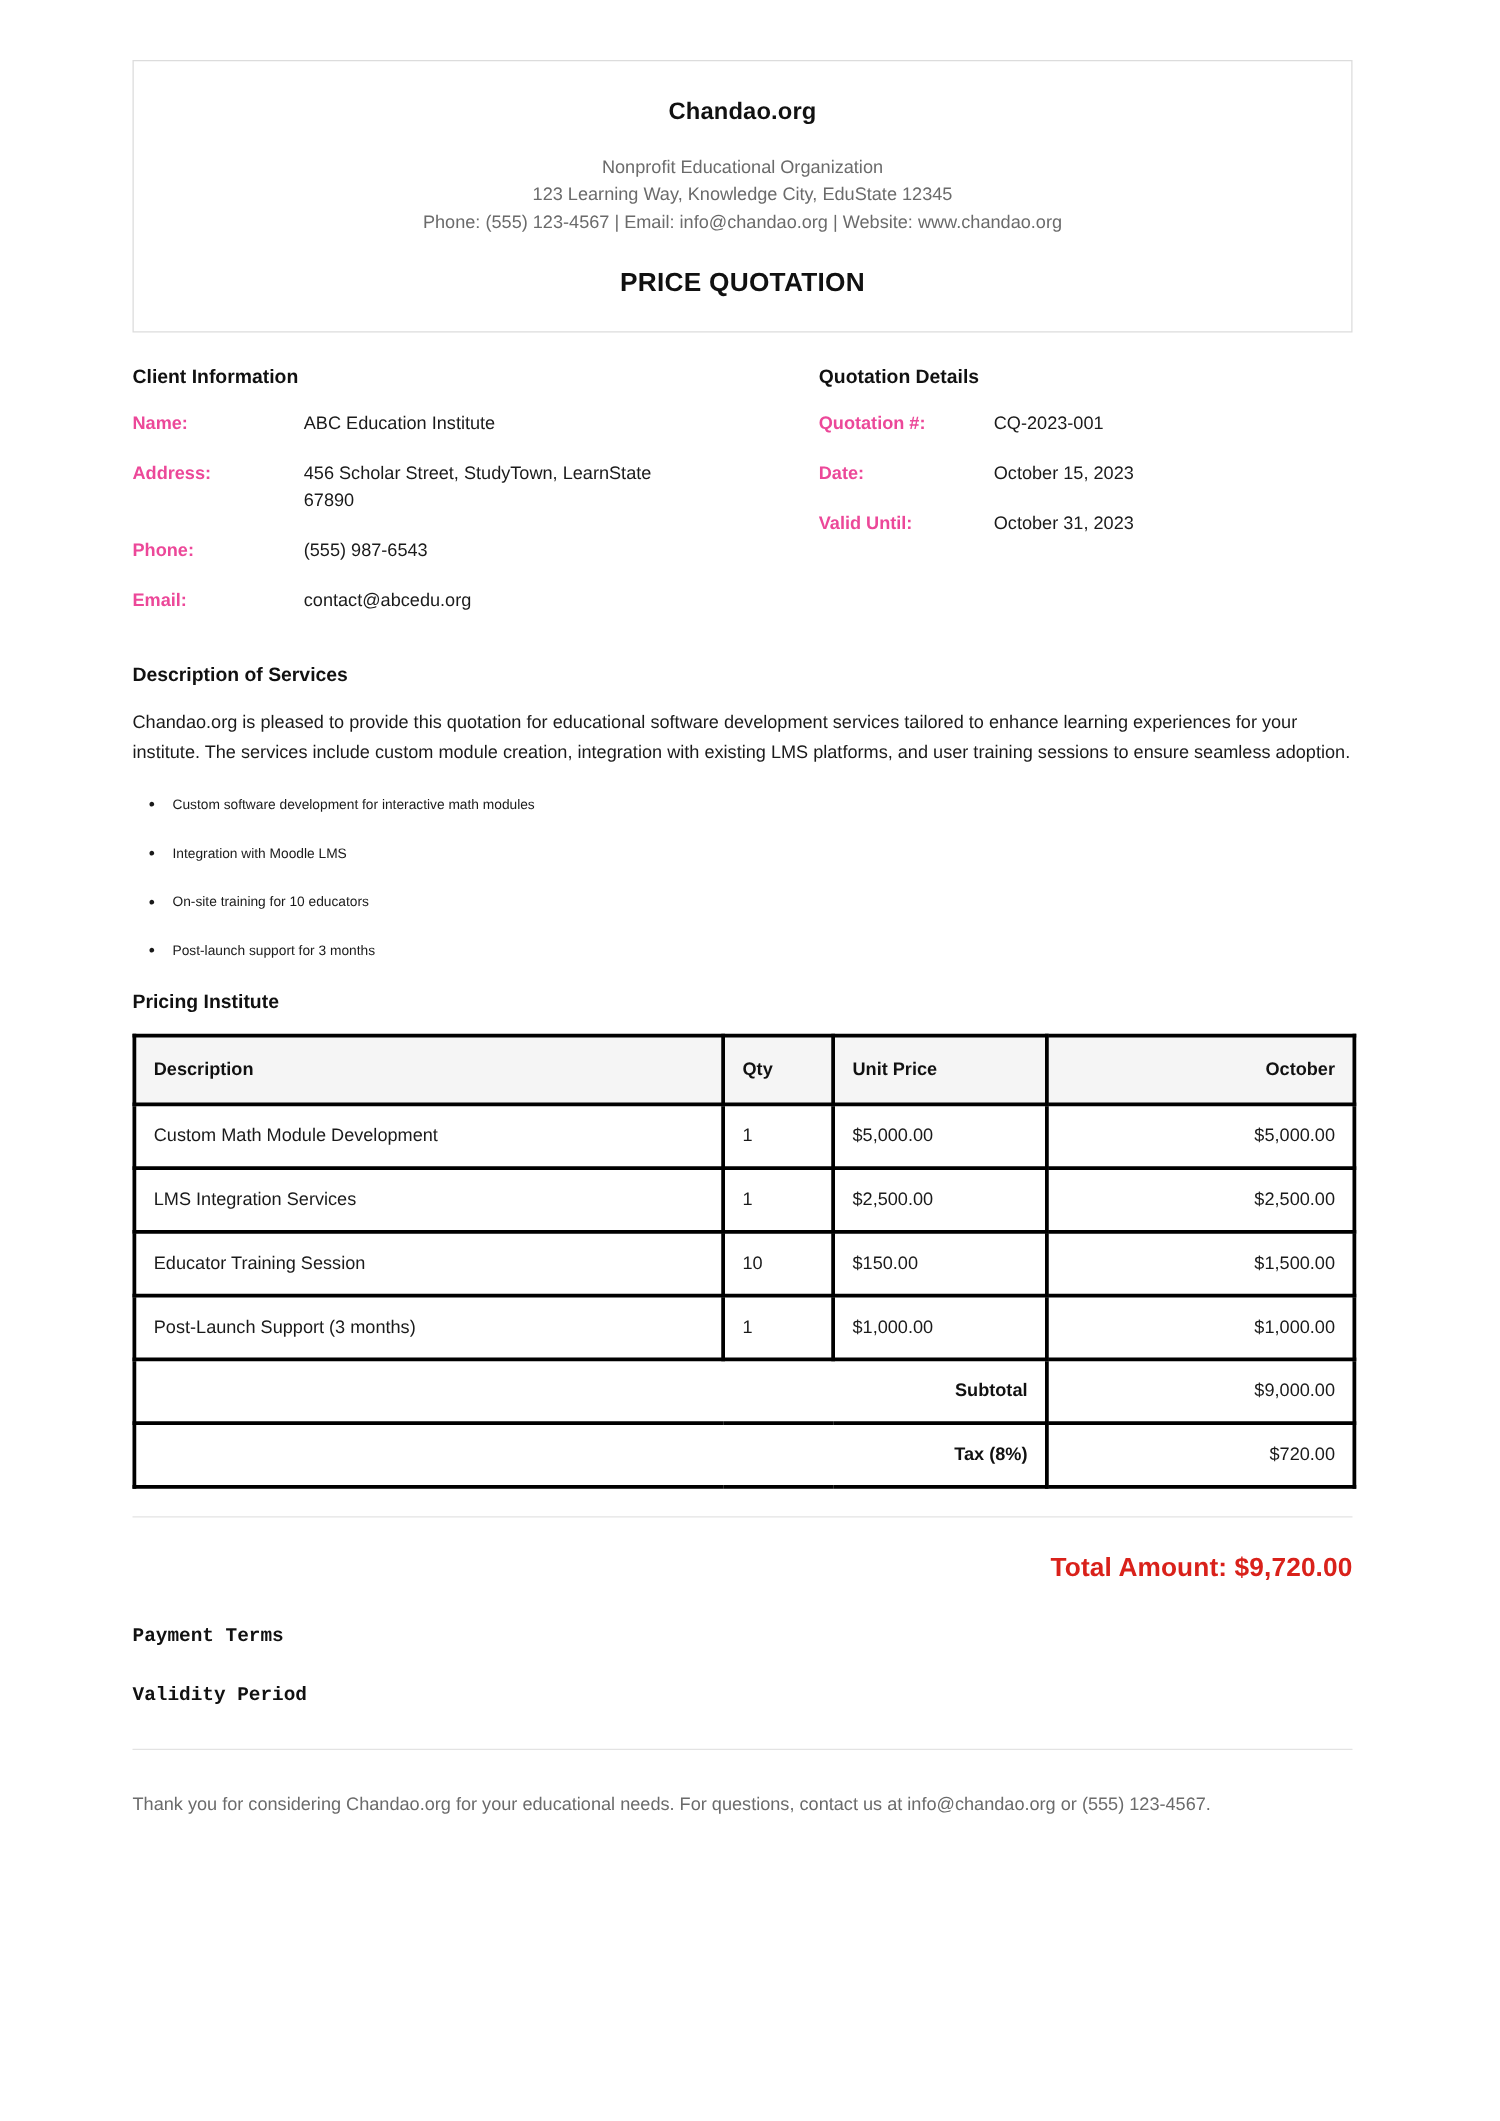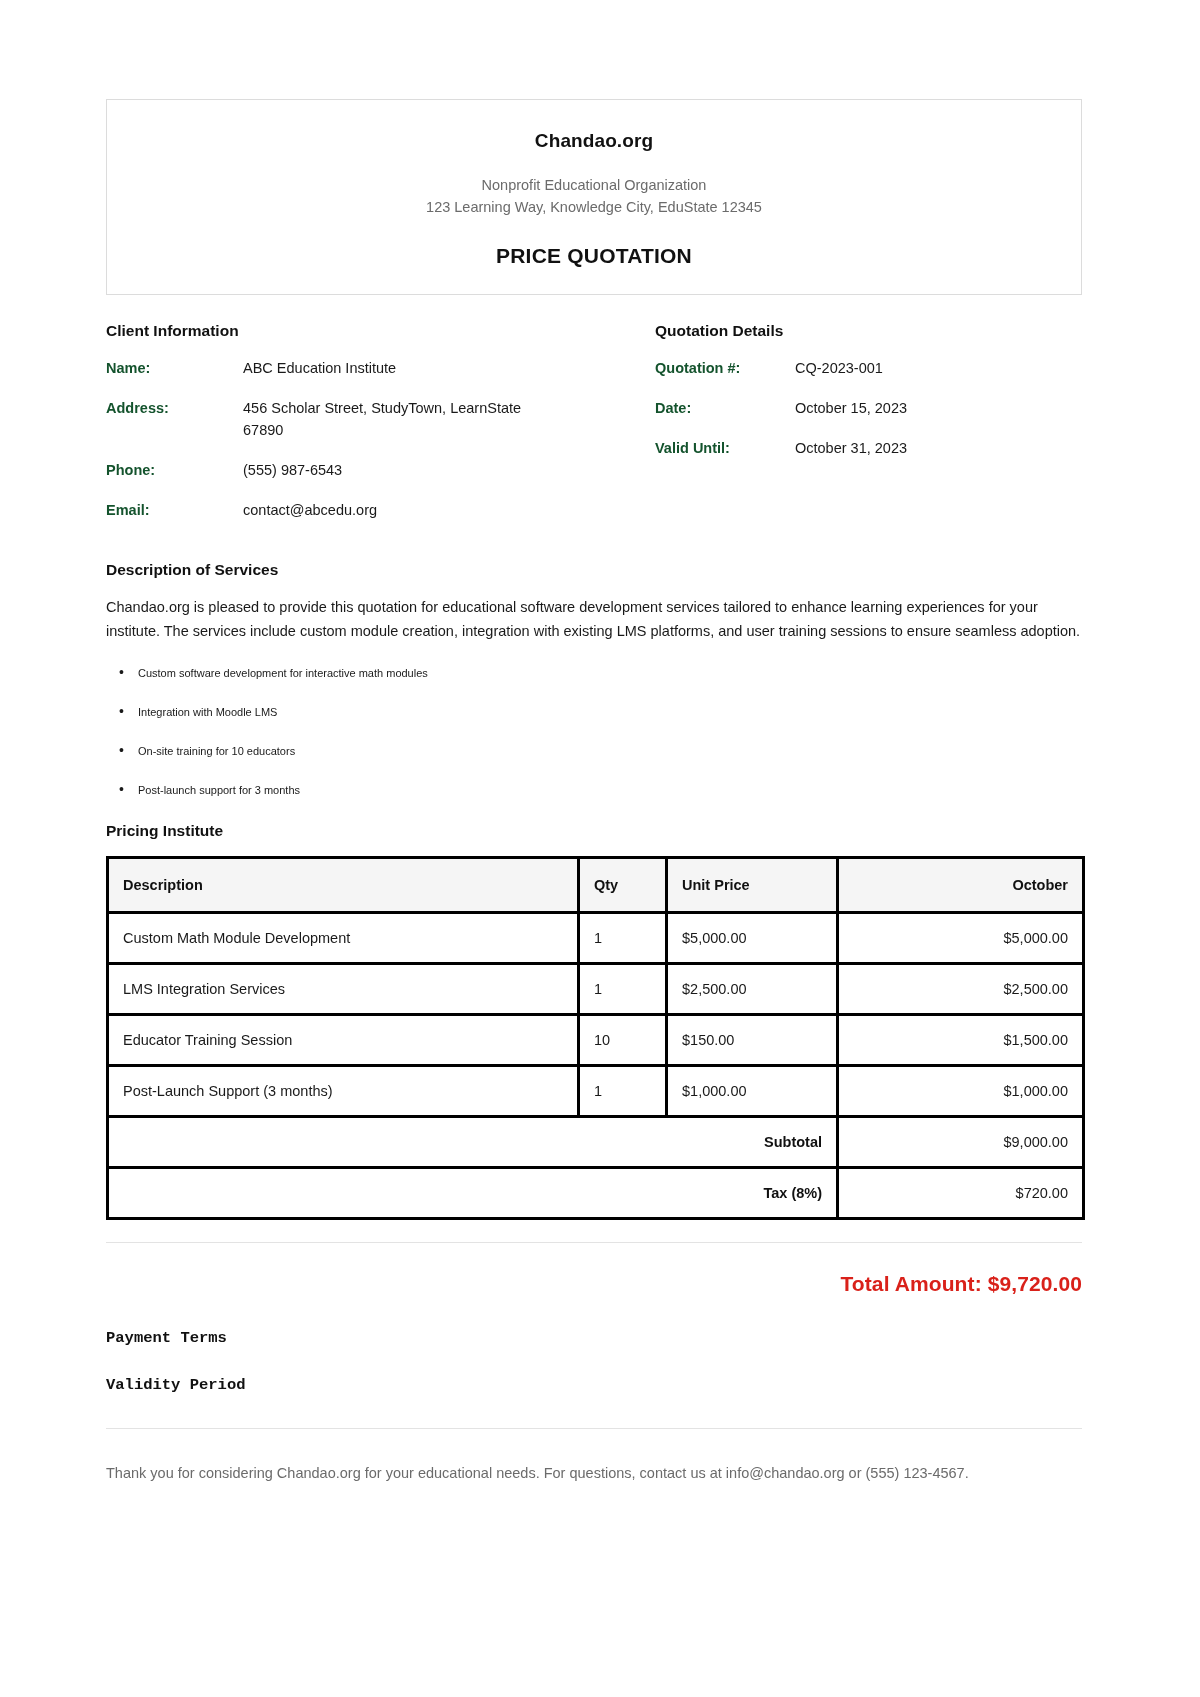"Chandao.org" .page { padding: 99px 118px 0 106px -> 48px 118px 0 106px }
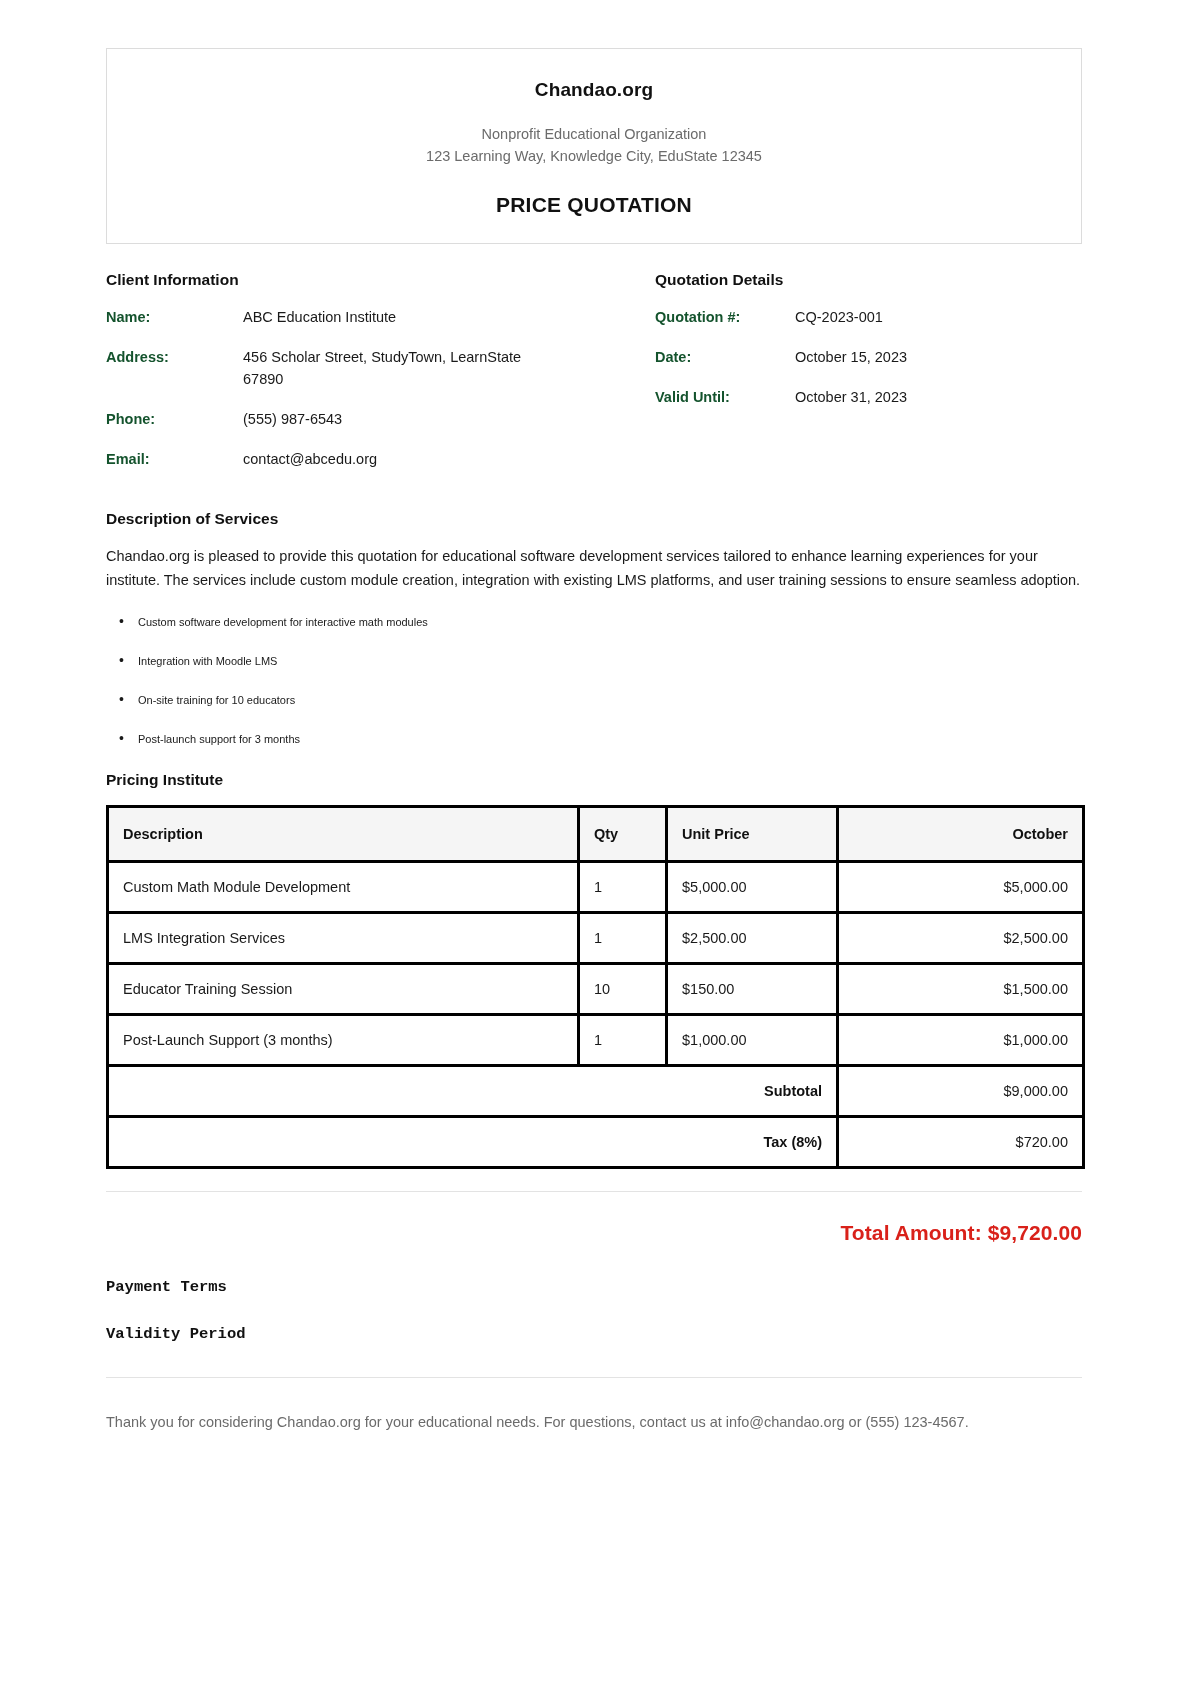"Phone: (555) 123-4567 | Email:" div.org-line { html: none -> <div>Phone: (555) 123-4567 | Email: info@chandao.org | Website: www.chandao.org</div> }
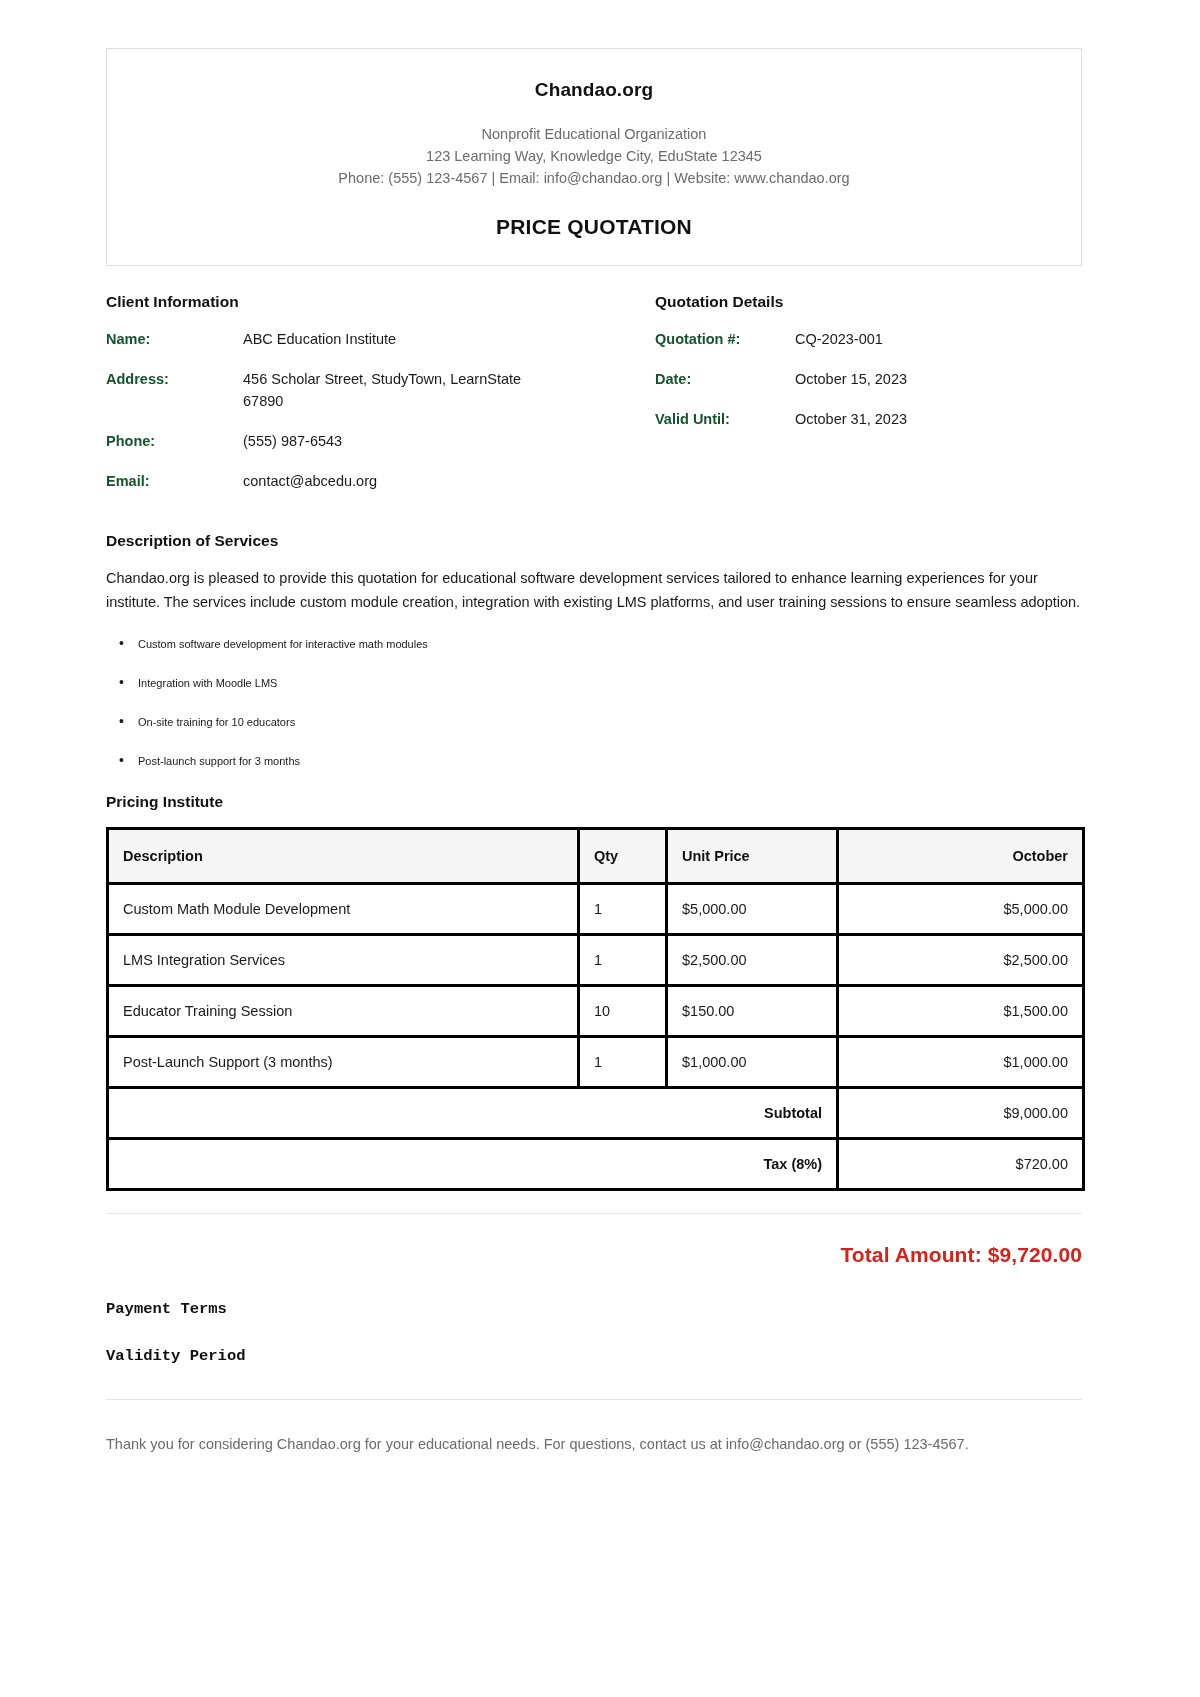"Name:" .field .k { color: #14532d -> #ec4899 }
